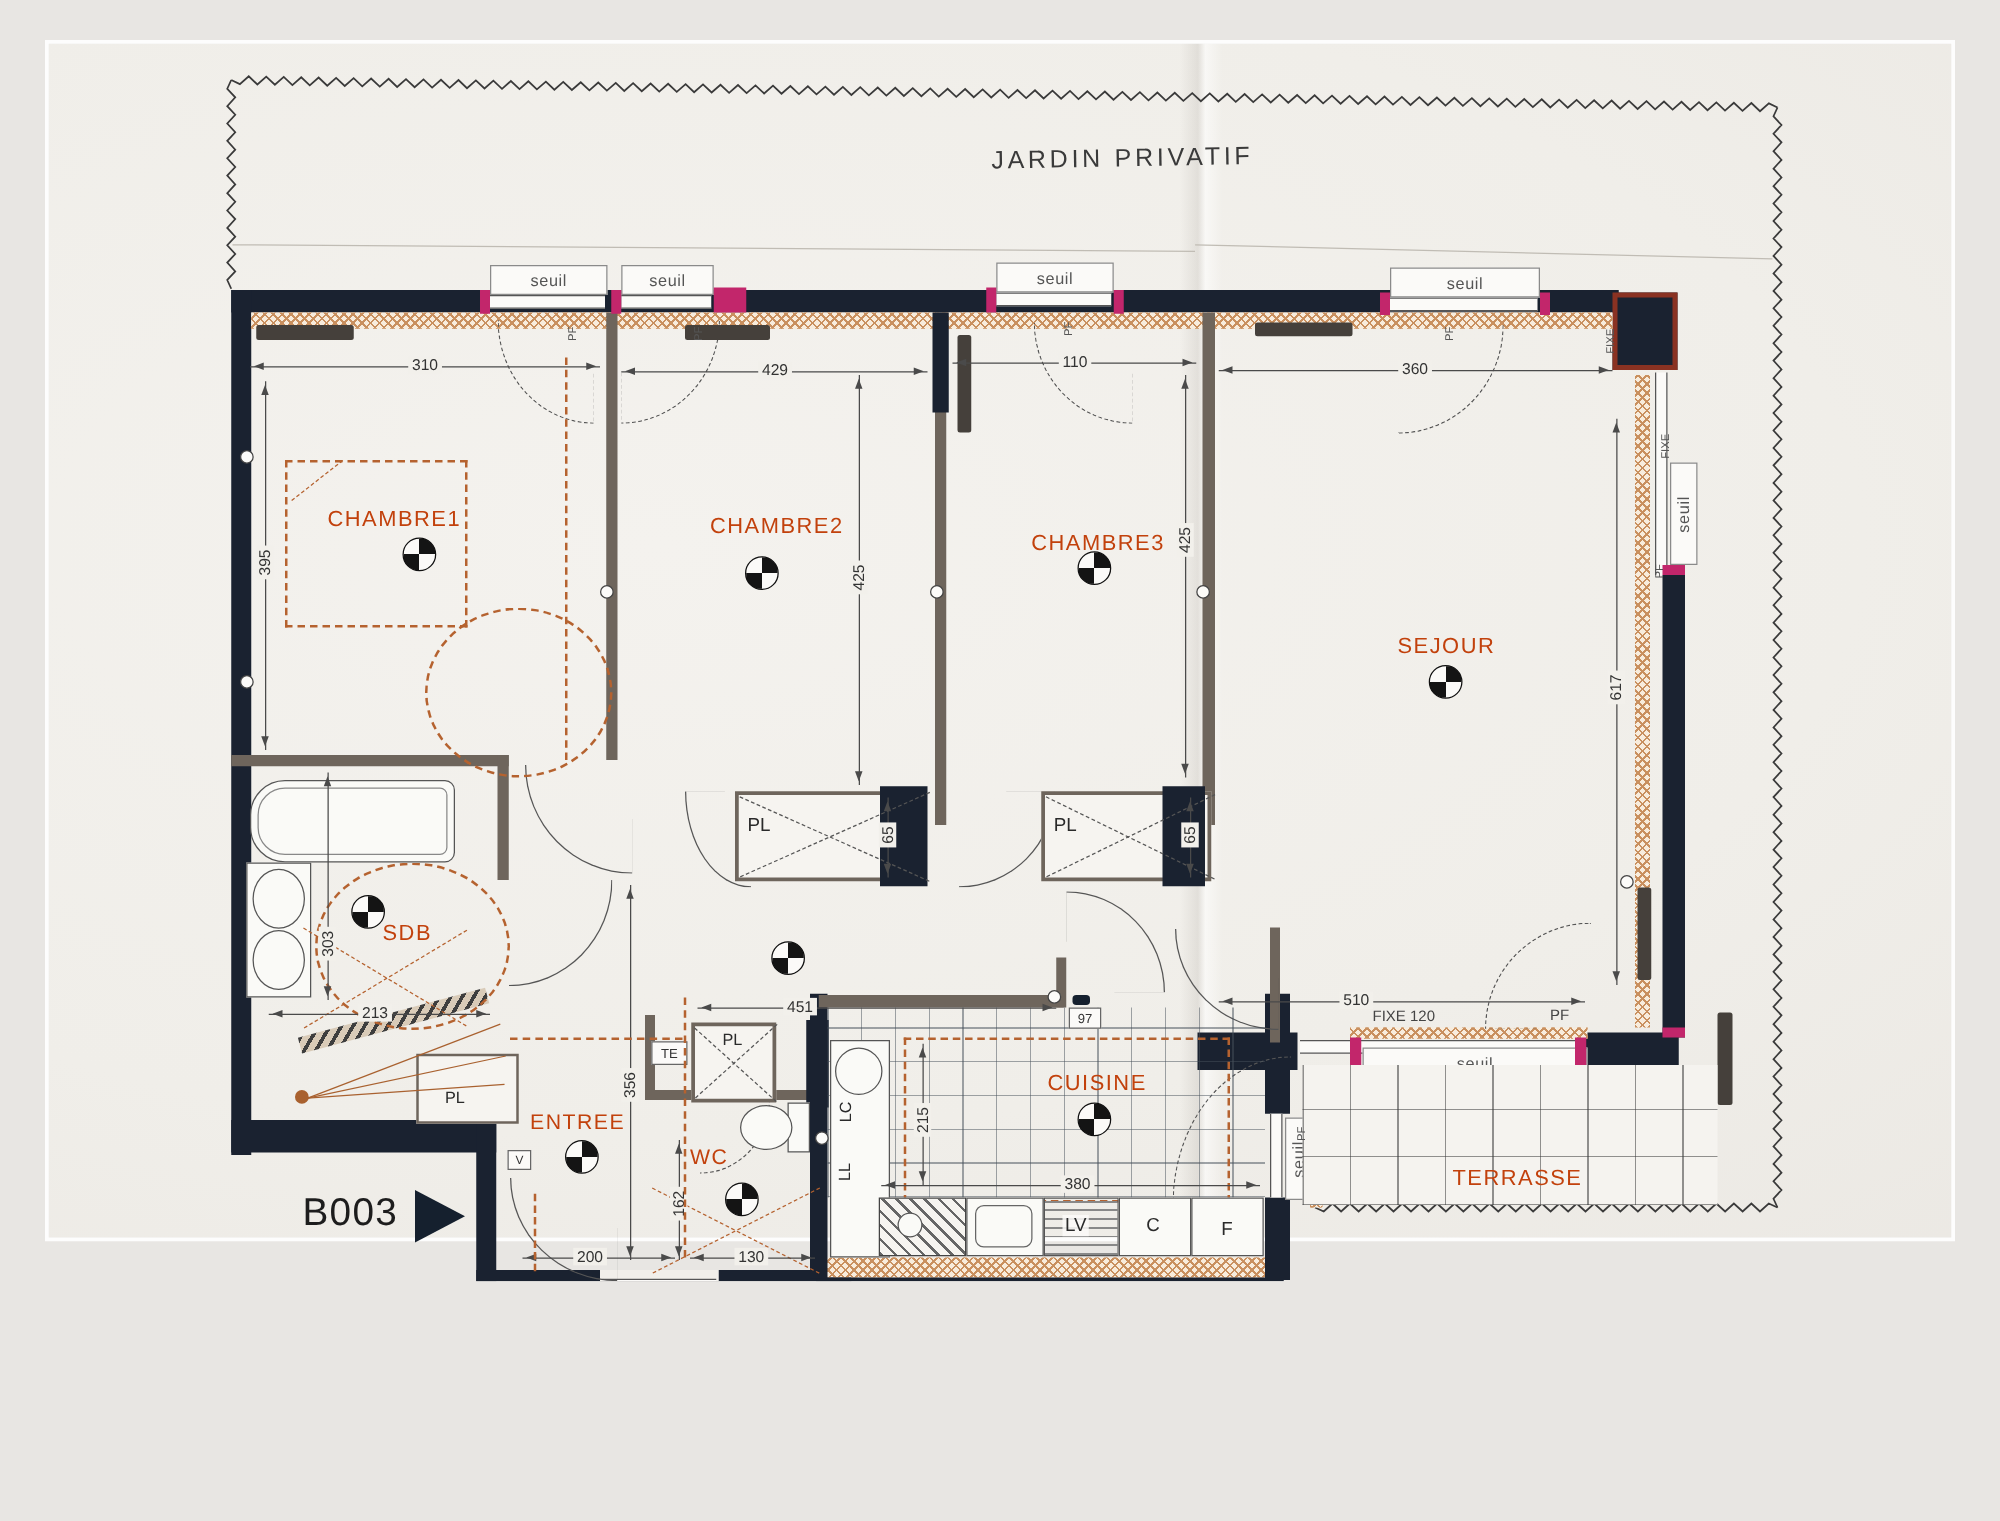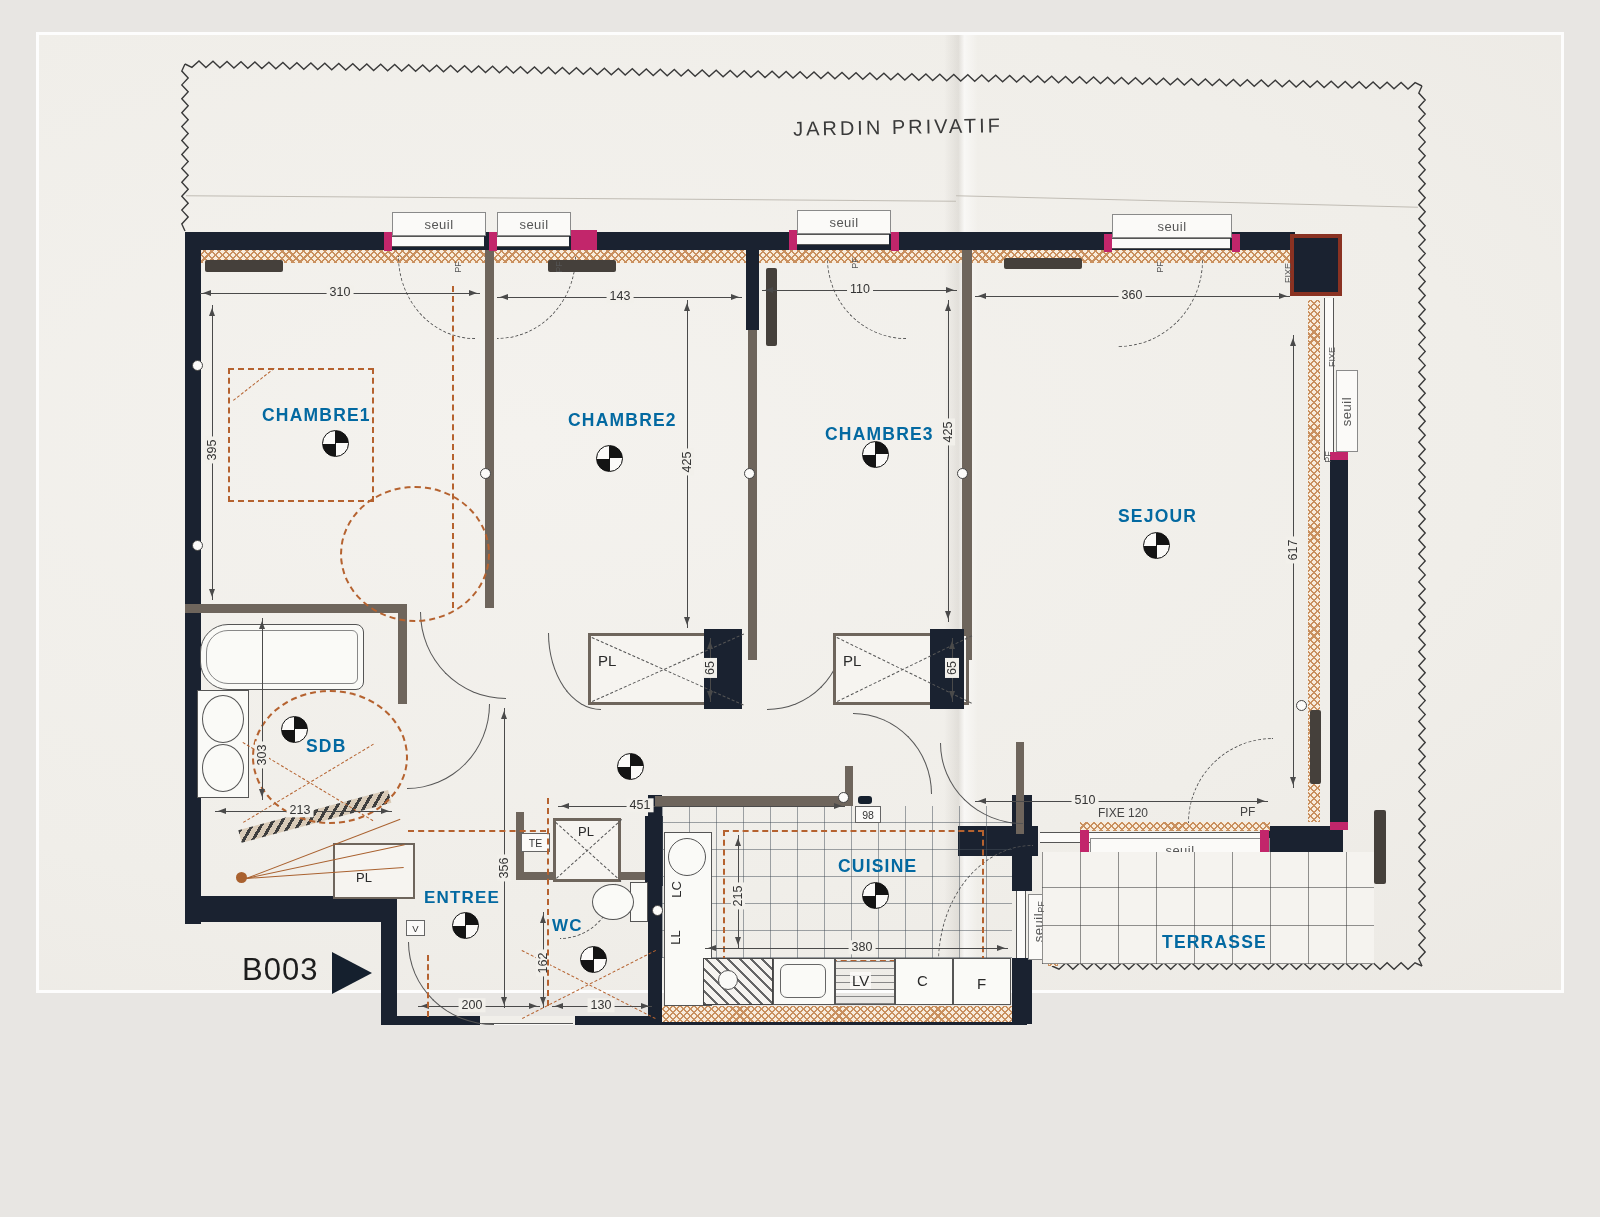"143" div.ab { text: 143 -> 429 }
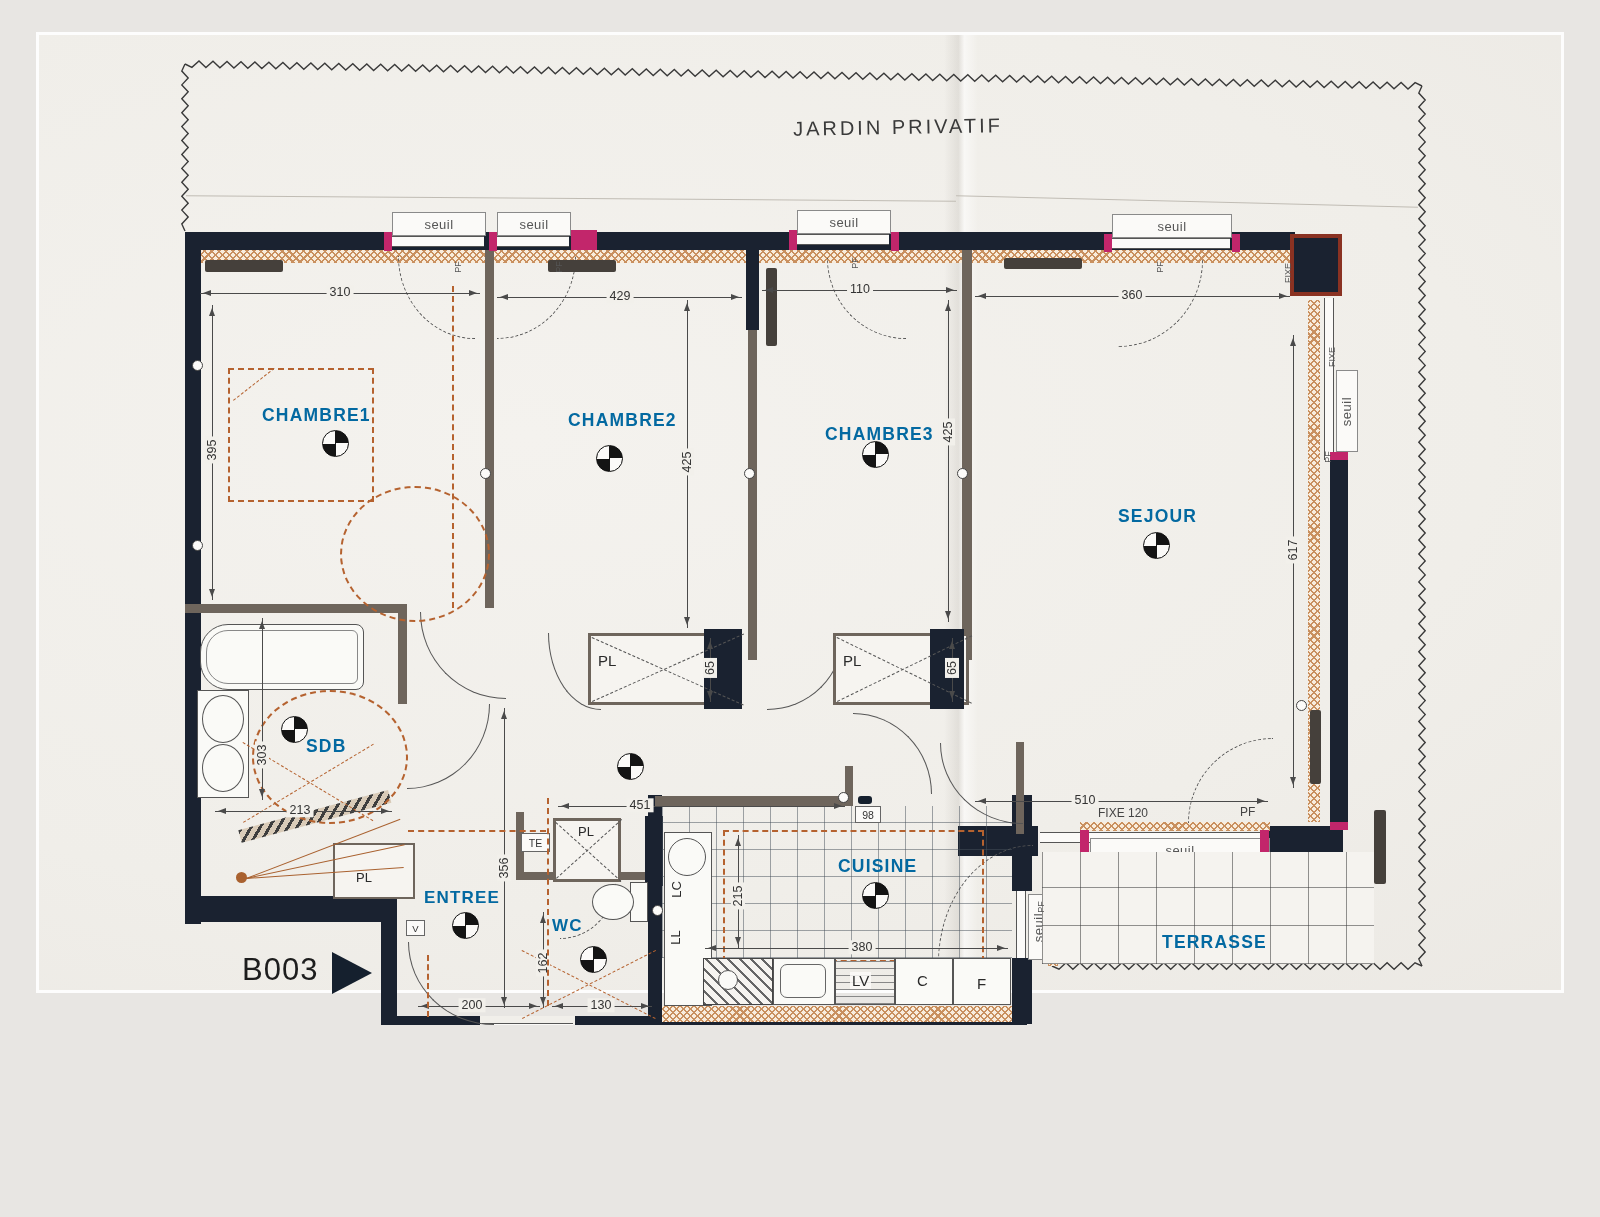"CHAMBRE1" .room { color: #0369a1 -> #c2410c; font-weight: bold -> none }
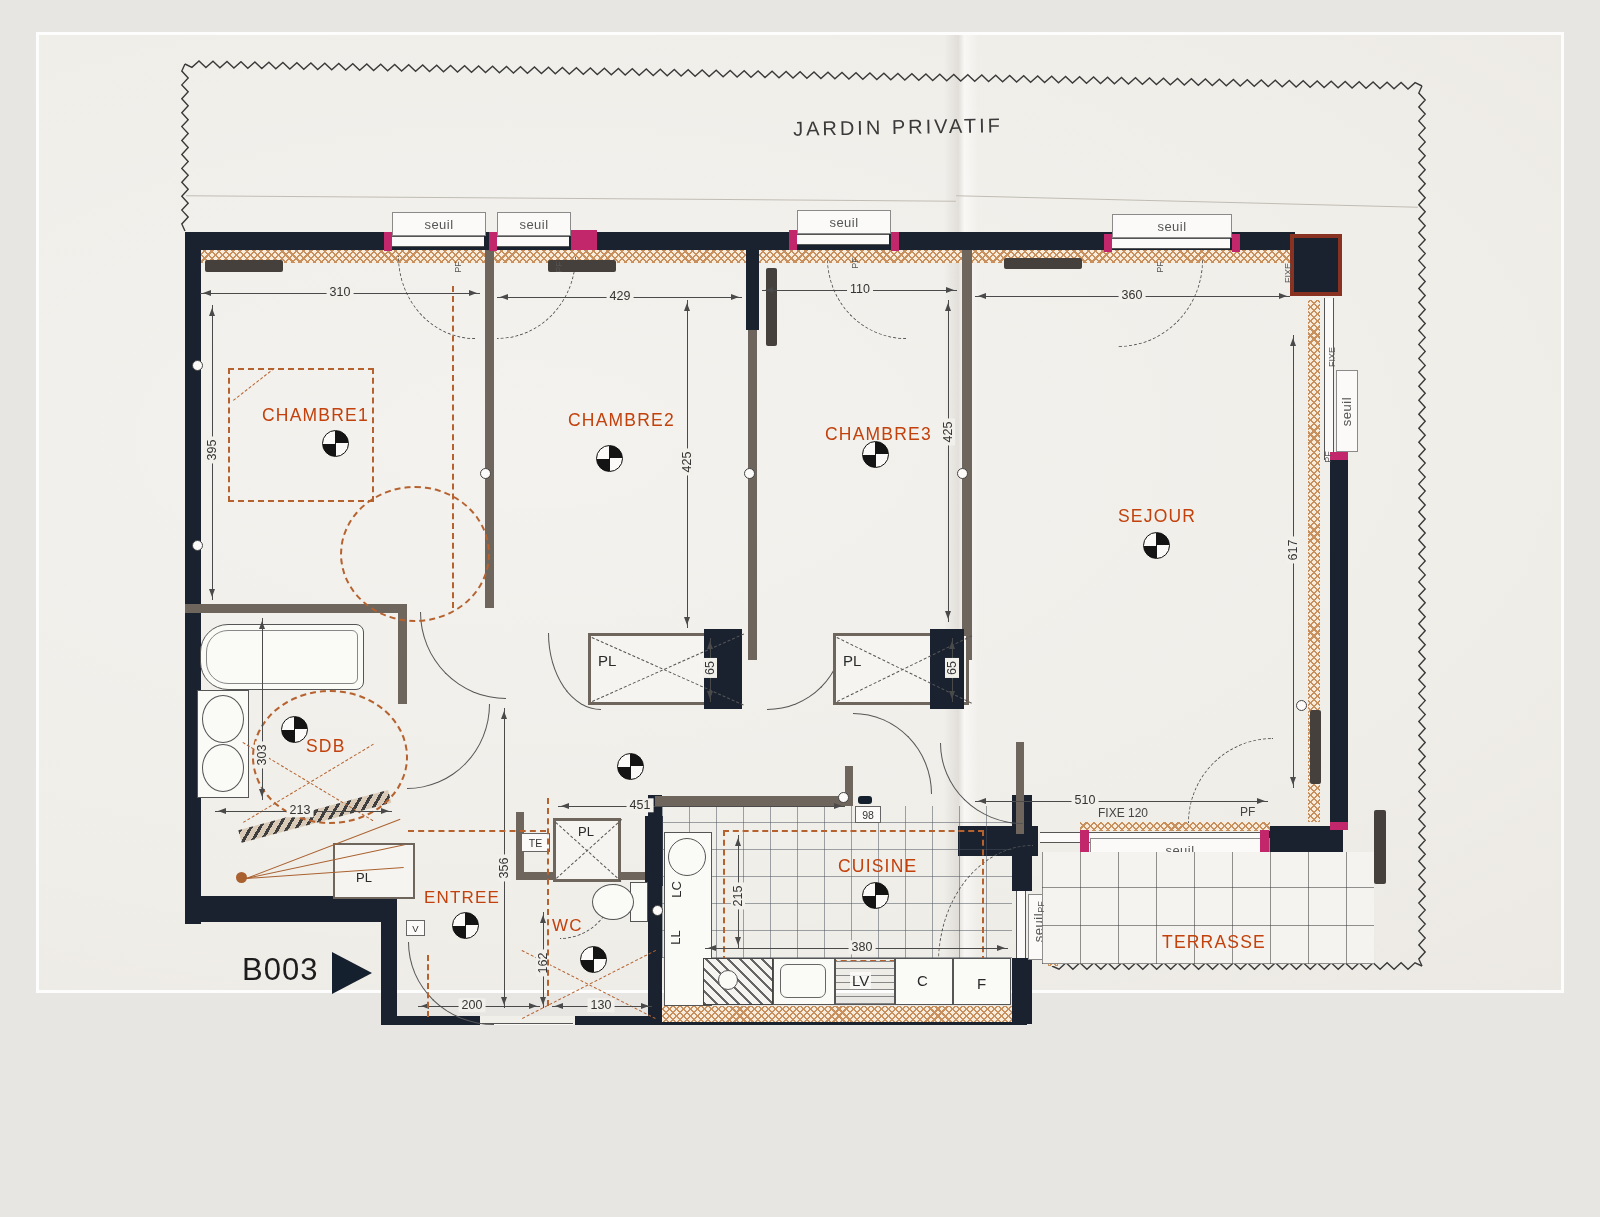"98" span { text: 98 -> 97 }
